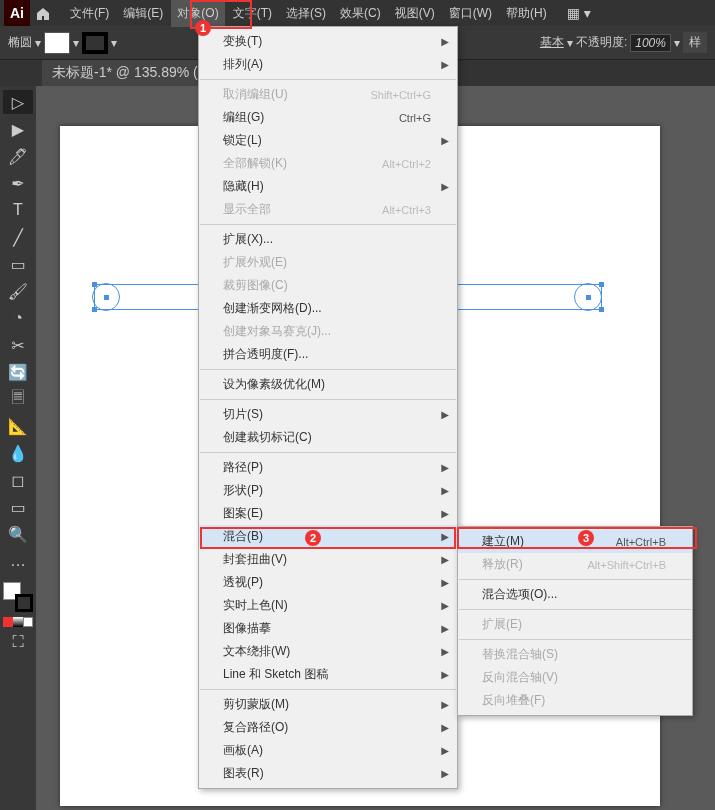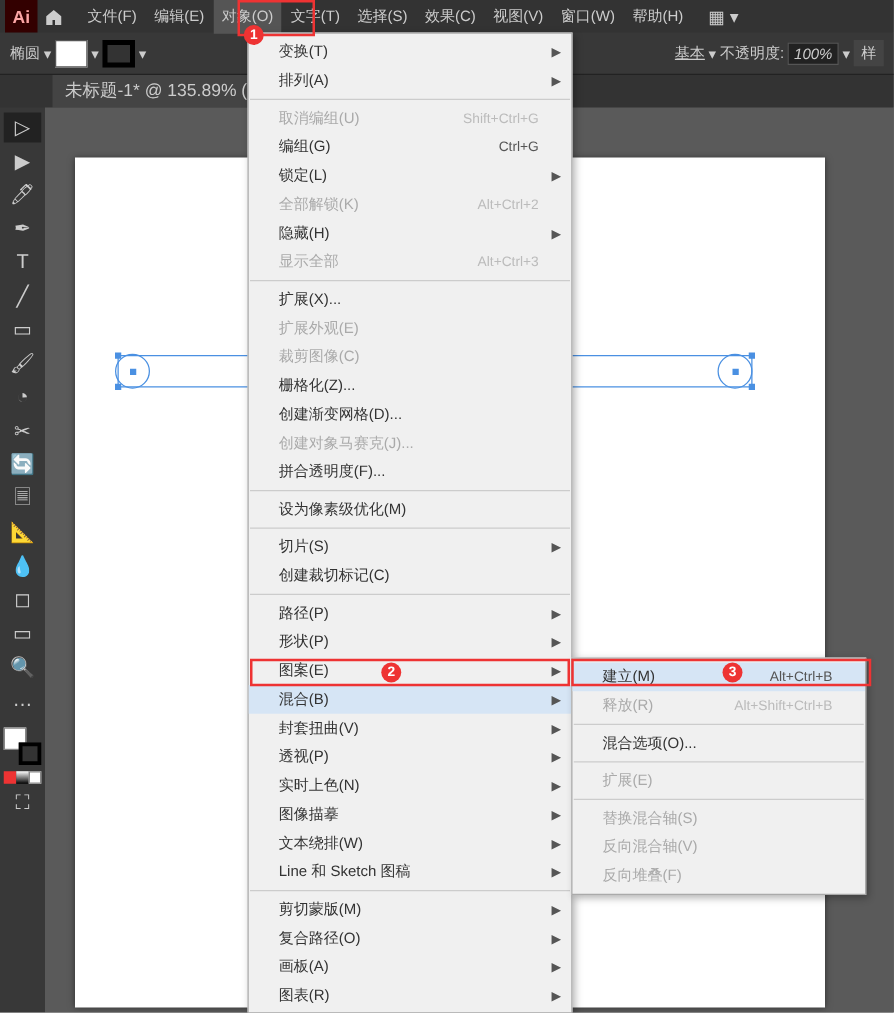"Ai" .ai-logo { color: #fca5a5 -> #ffffff }
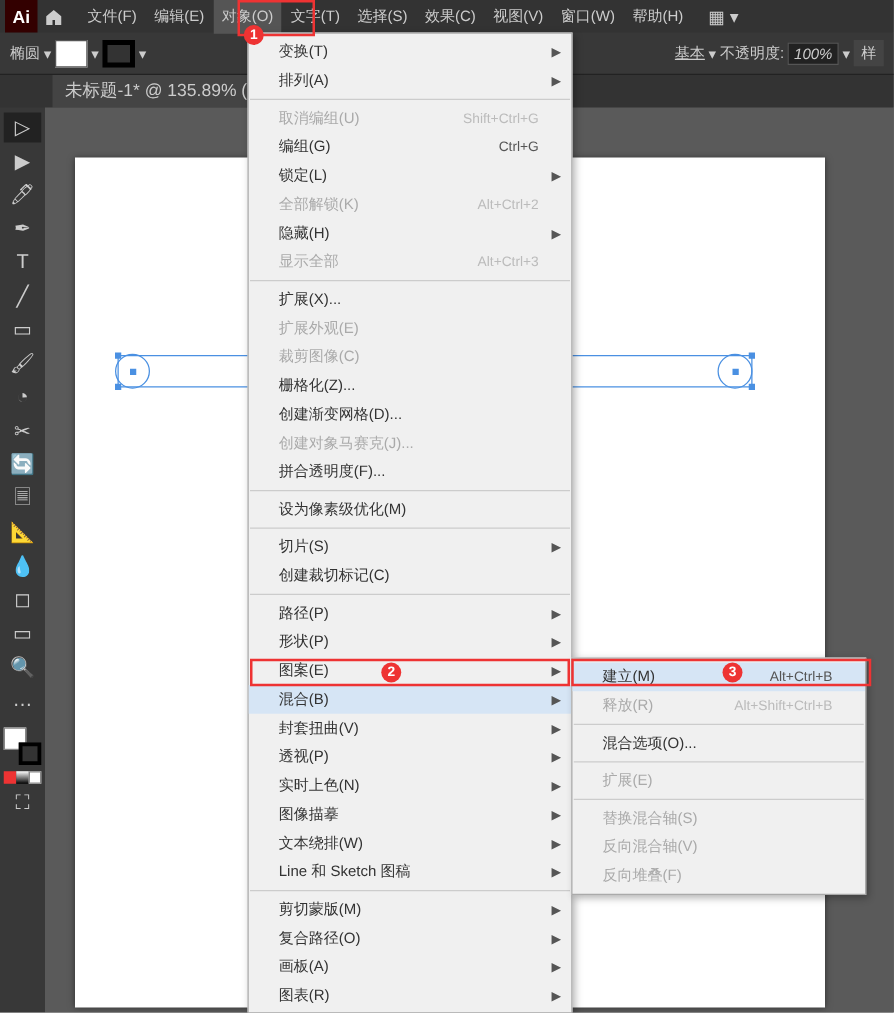"栅格化(Z)..." div.mi { html: <div> <span>栅格化(Z)...</span> </div> -> none }
